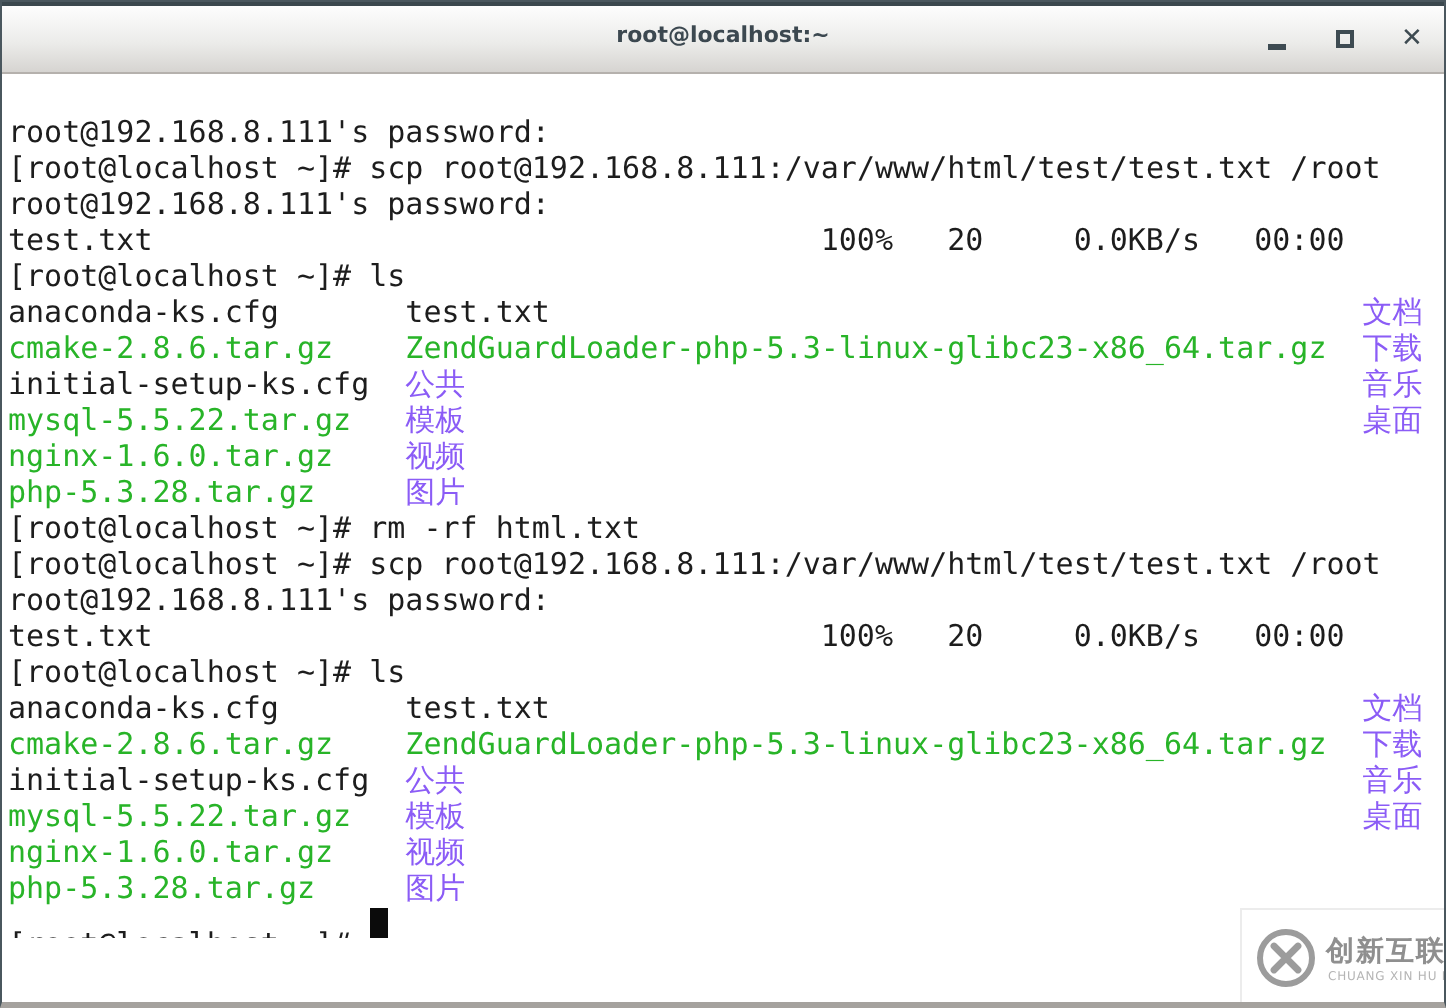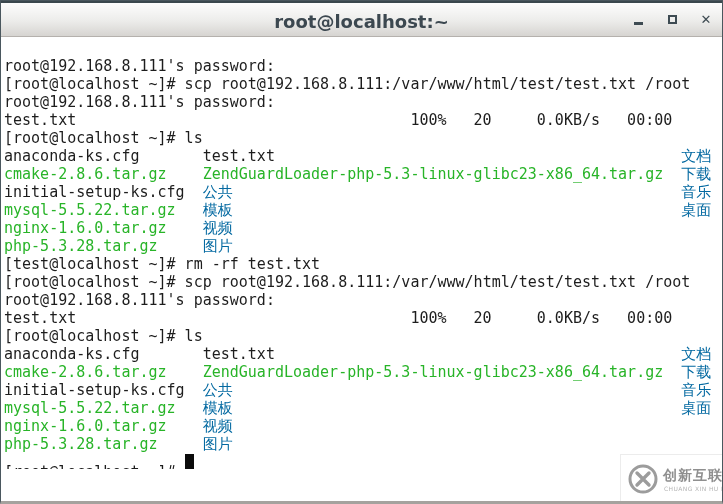"root@localhost:~" .title-text { font-size: 18px -> 11px }
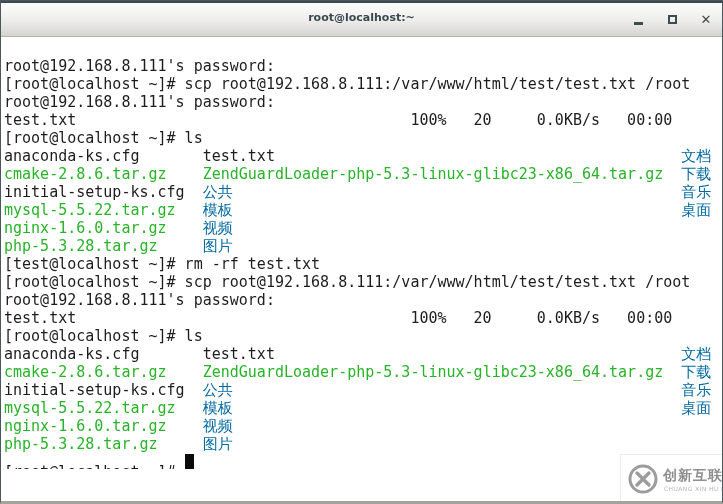"文档" .c-blue { color: #0369a1 -> #8b5cf6 }
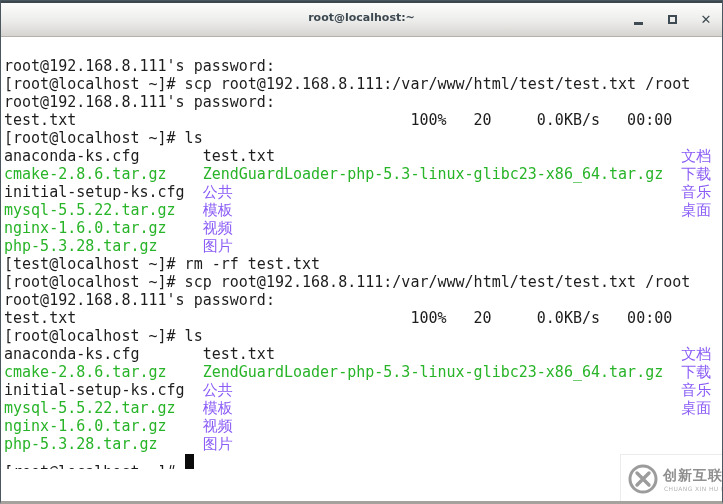"[test@localhost ~]# rm -rf test.txt" span.tseg { text: test@localhost ~]# rm -rf test.txt -> root@localhost ~]# rm -rf html.txt }
